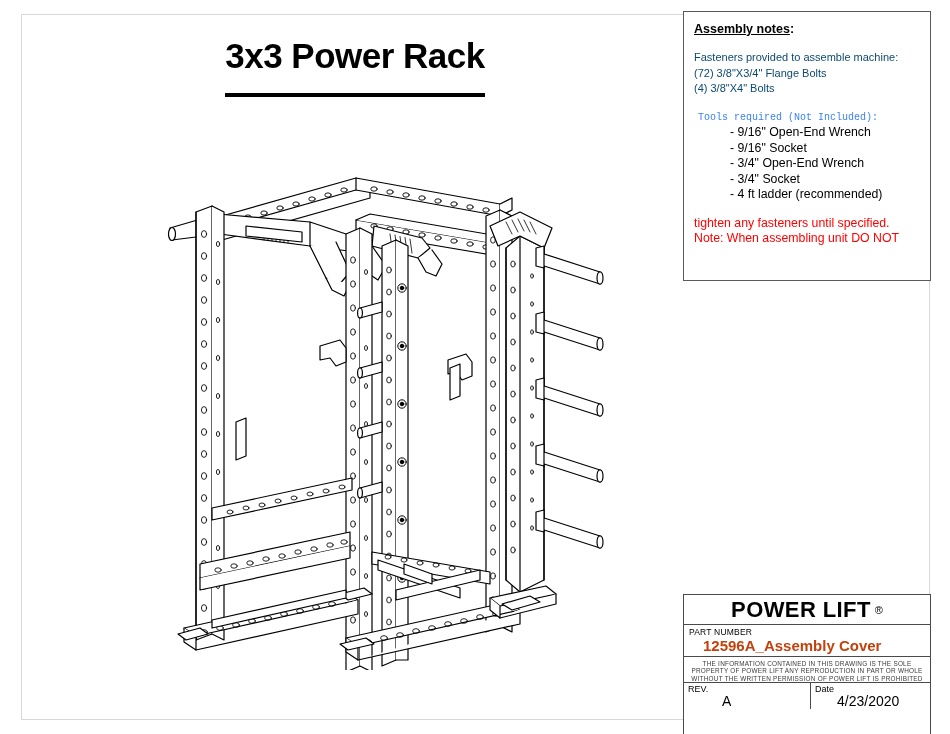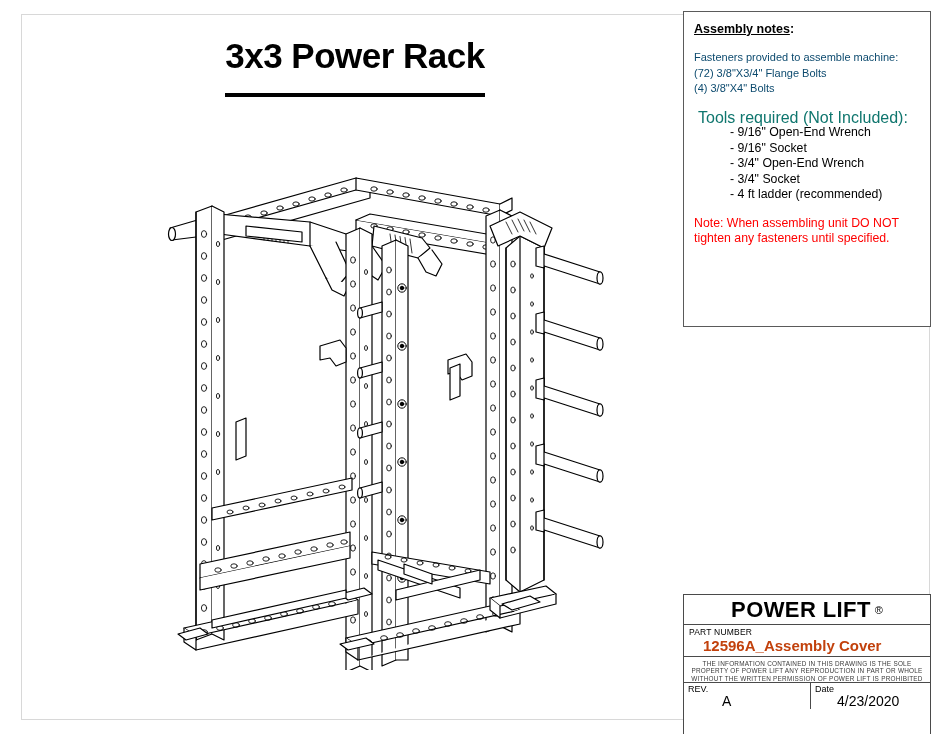"Assembly notes:" #notes-box { height: 316px -> 270px }
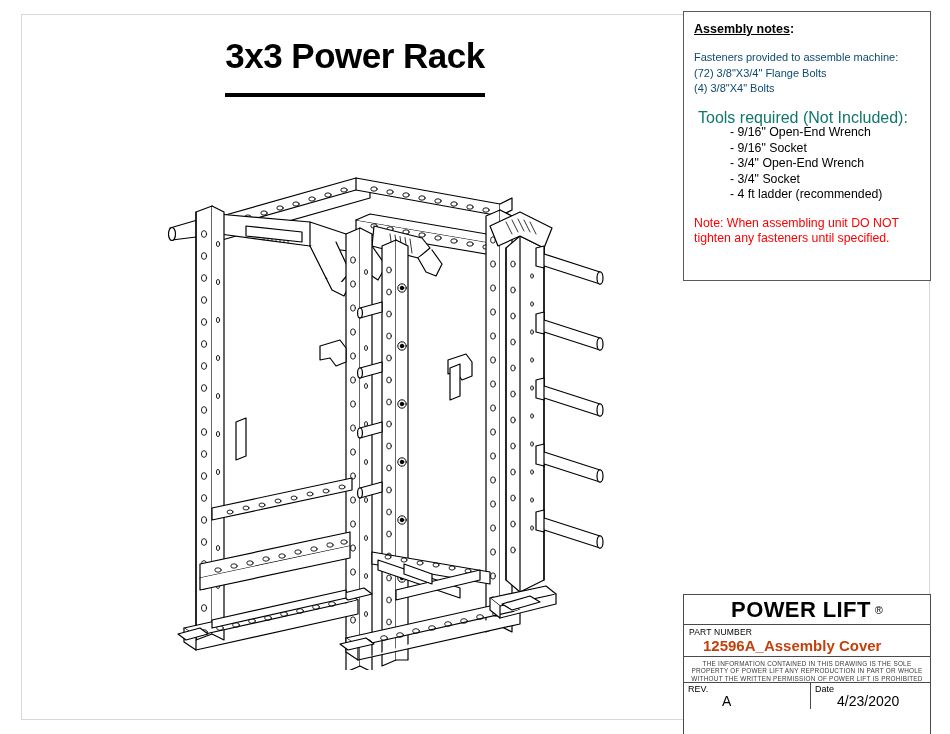"Tools required (Not Included):" .tools-heading { color: #0f766e -> #3b82f6; font-family: none -> Liberation Mono, monospace; font-size: 16px -> 10px }
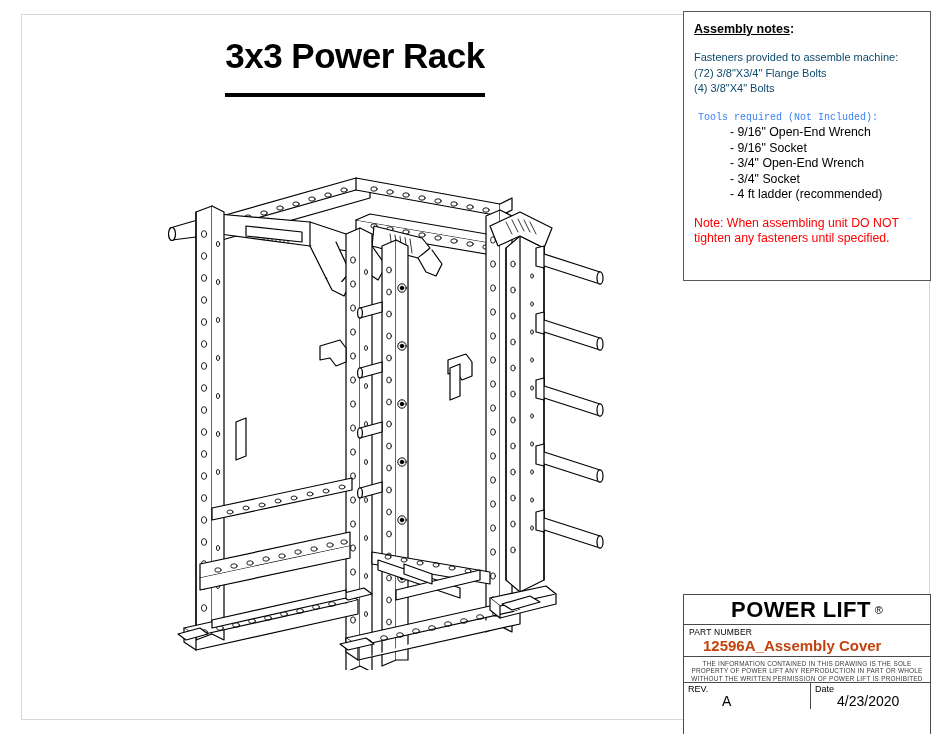"Note: When assembling unit DO" div.note-warning { order: before "tighten any fasteners until specified." -> after "tighten any fasteners until specified." }
